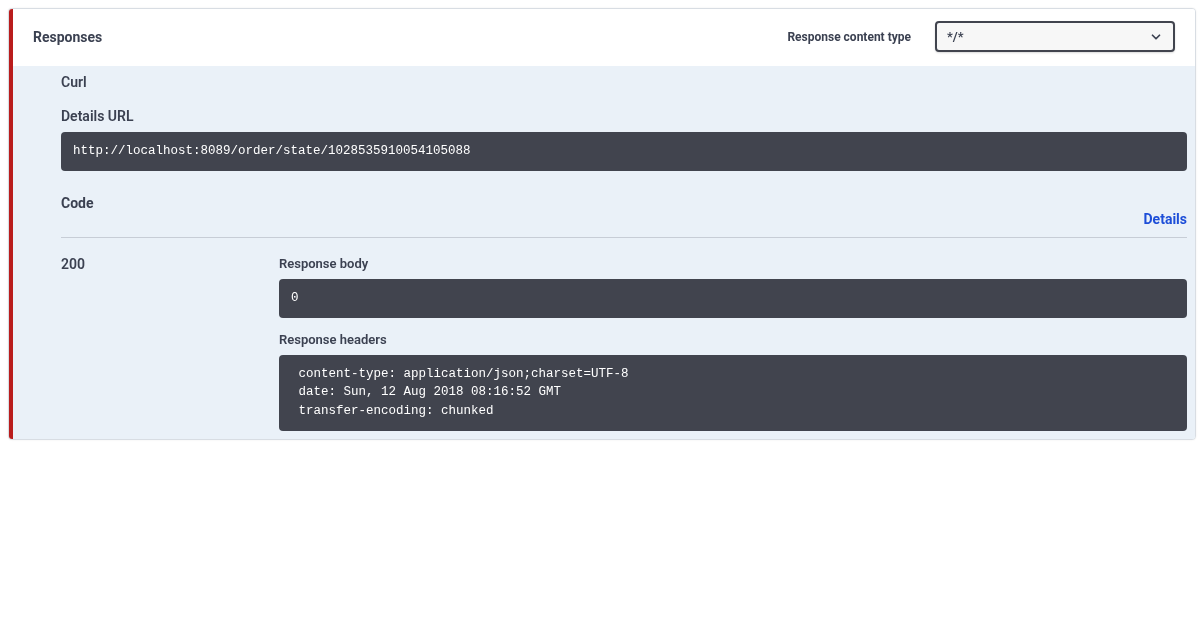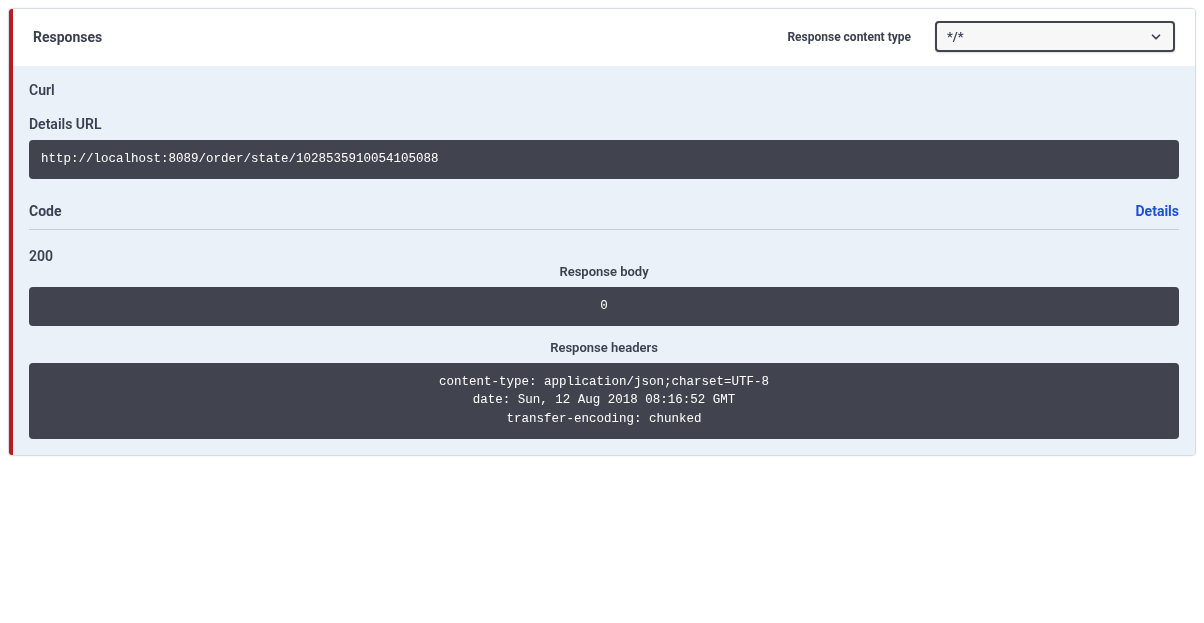"Curl" .responses-body { margin-left: none -> 40px; padding: 16px -> 8px }
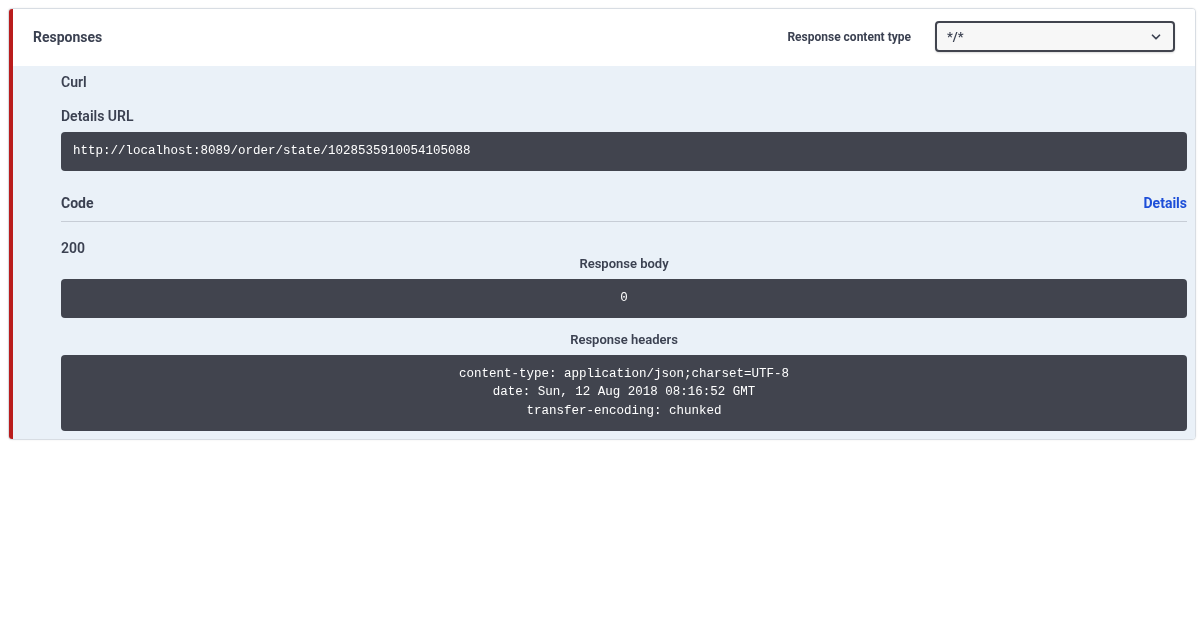"Code" .table-header { flex-direction: none -> column }
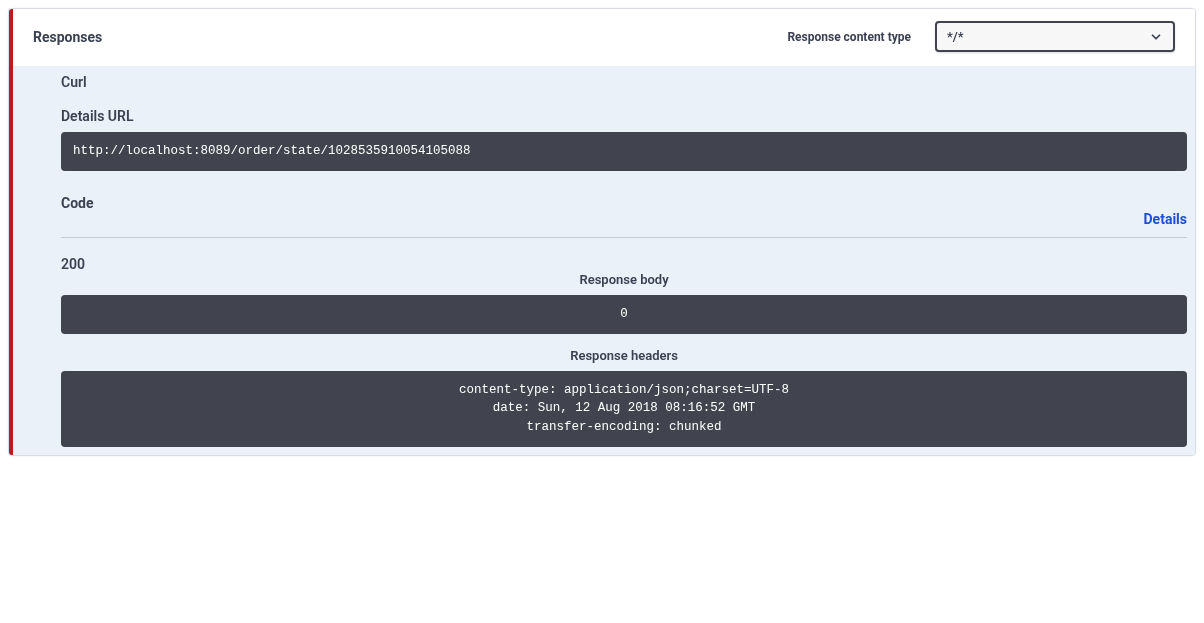"200" .table-row { flex-direction: column -> none }
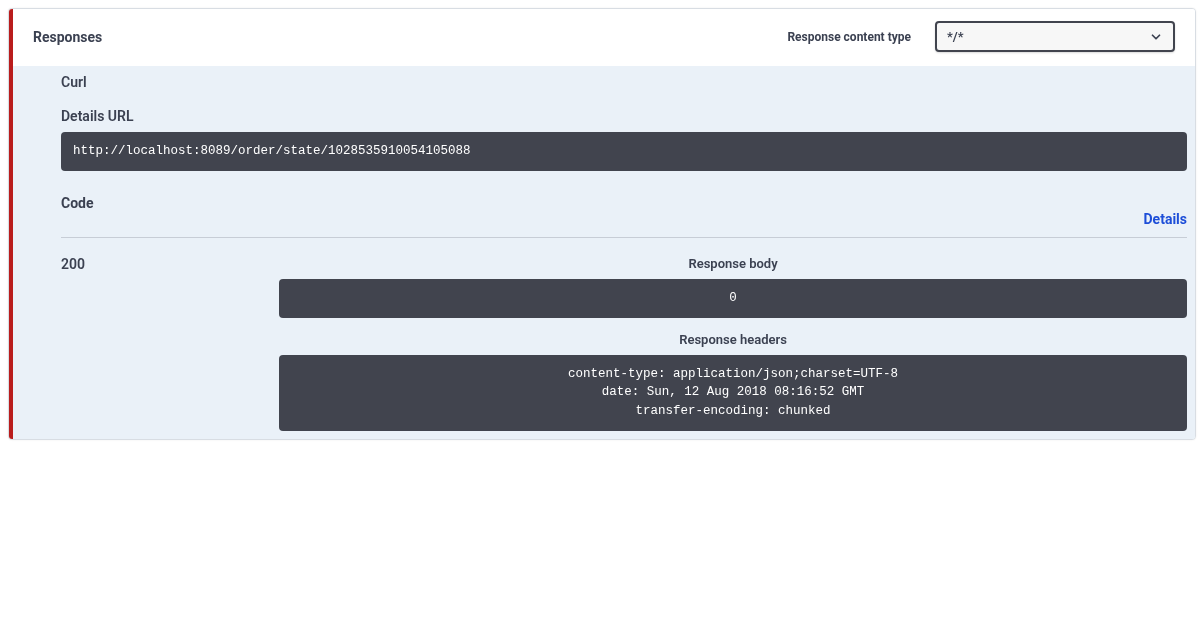"Response body" .details-cell { text-align: center -> none }
